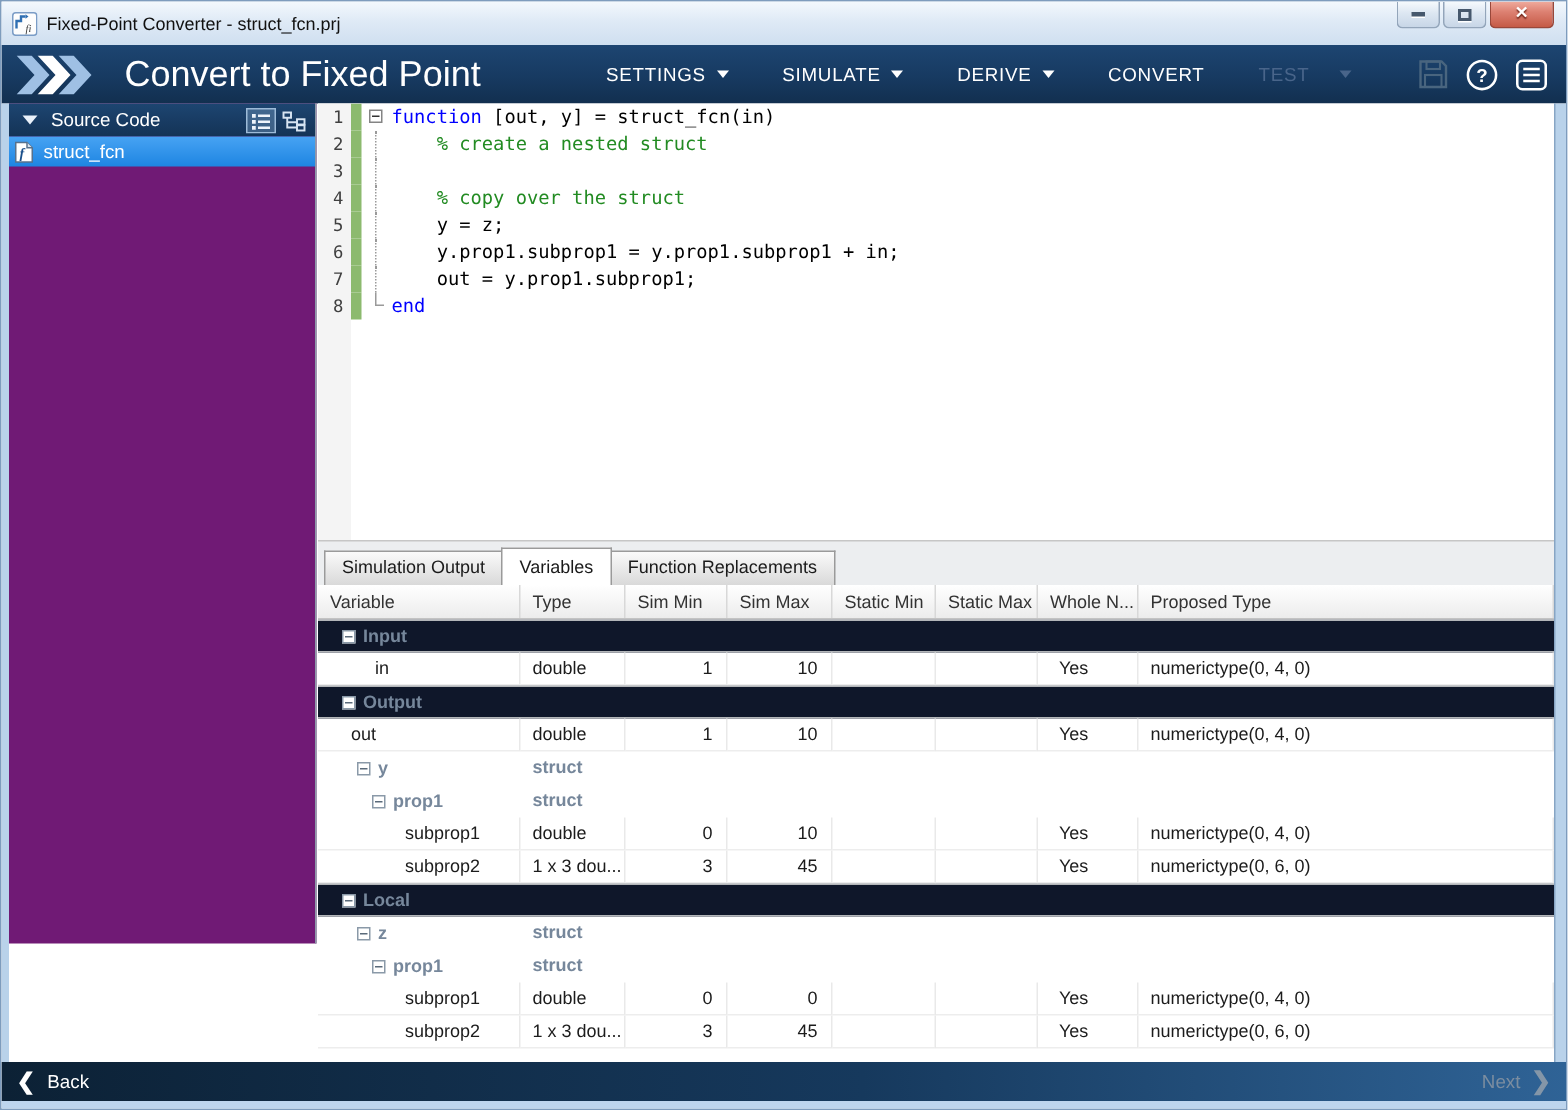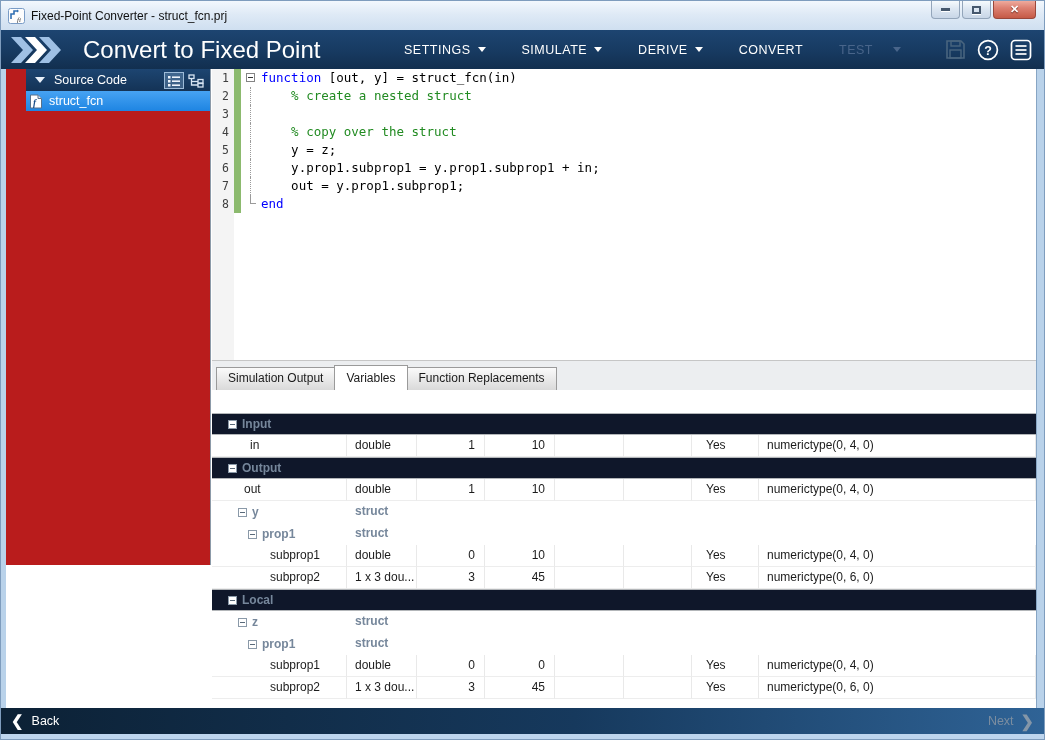"Source Code" .sidebar { background: #b91c1c -> #701a75; height: 496px -> 560px; padding-left: 20px -> none }
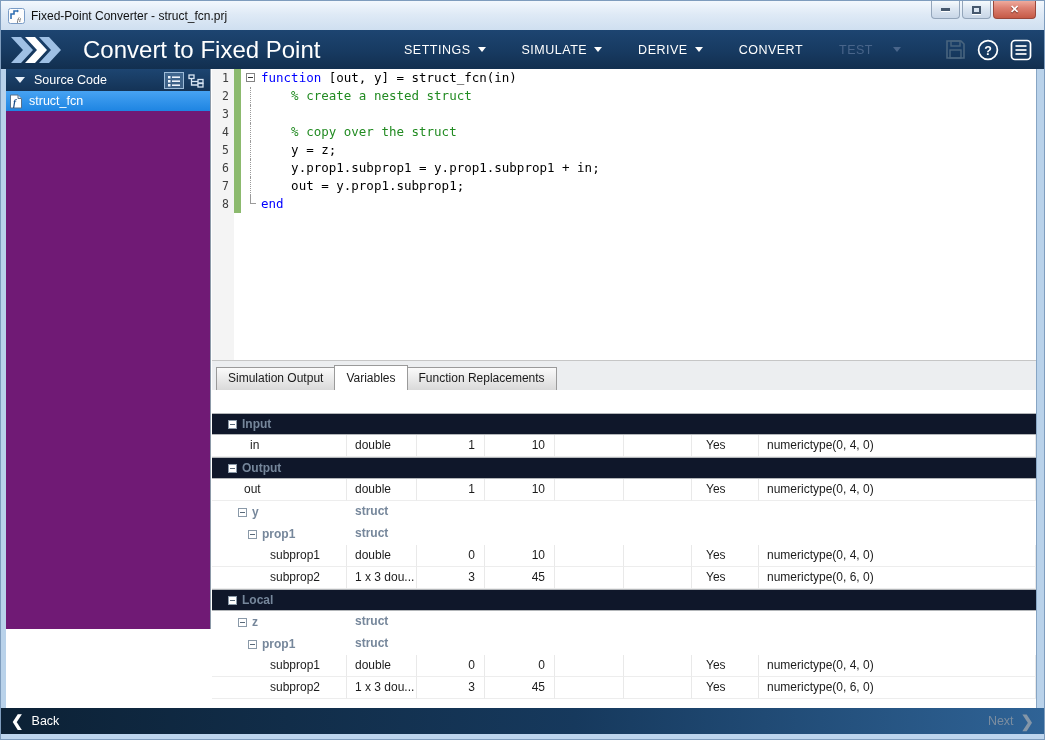"Variable" div.grid-header { html: none -> <div> <div>Variable</div> <div>Type</div> <div>Sim Min</div> <div>Sim Max</div> <div>Static Min</div> <div>Static Max</div> <div>Whole N...</div> <div>Proposed Type</div> </div> }
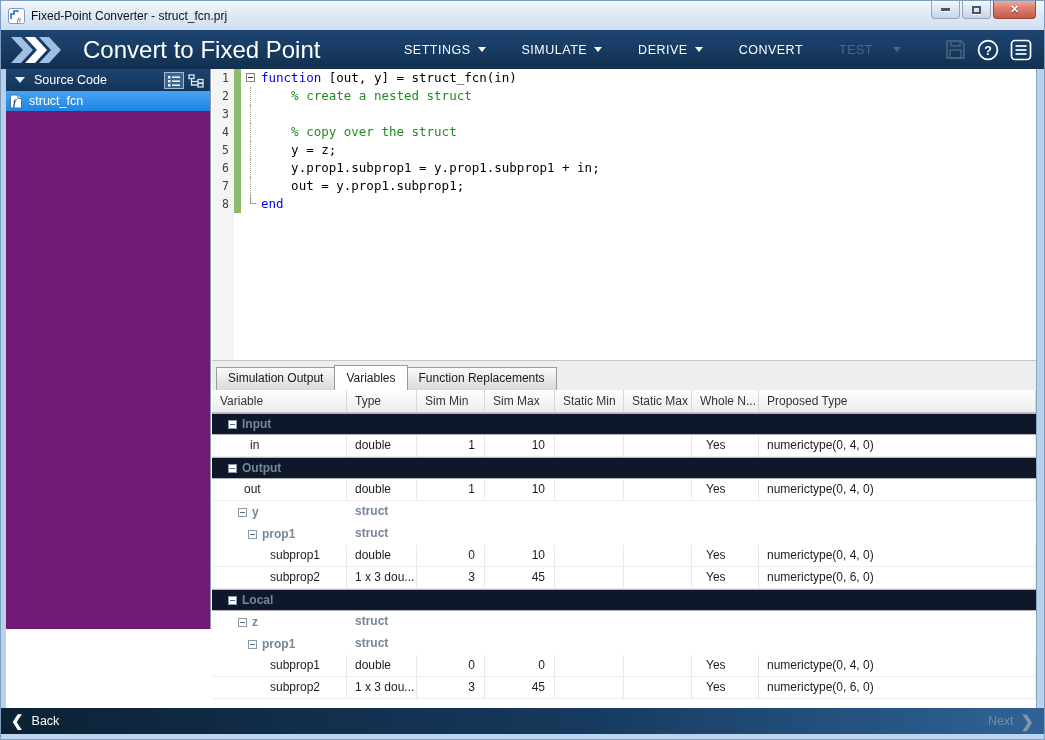"out" div.cell { padding-left: 32px -> 22px }
